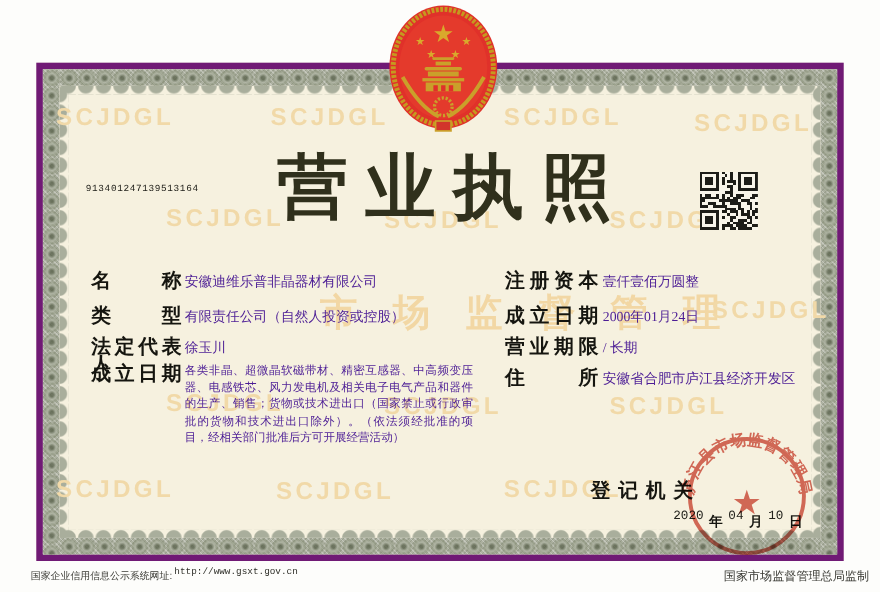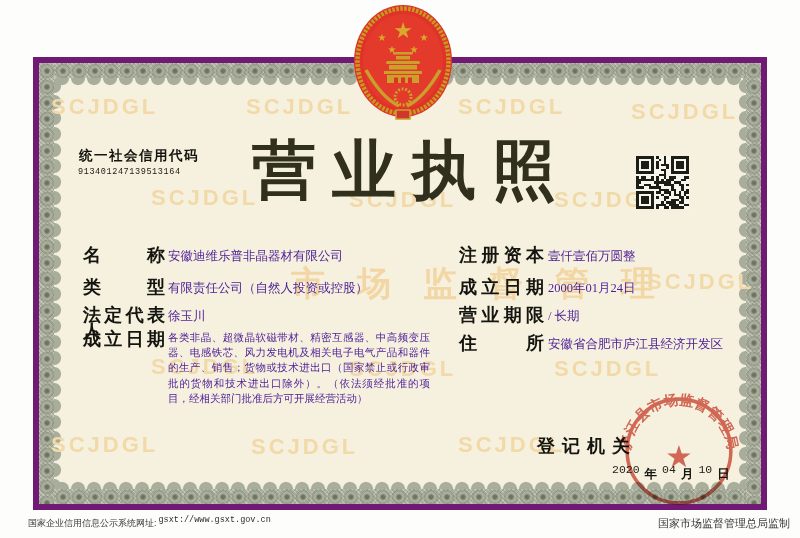"统一社会信用代码" div.credit-label { html: <div>统一社会信用代码</div> -> none }
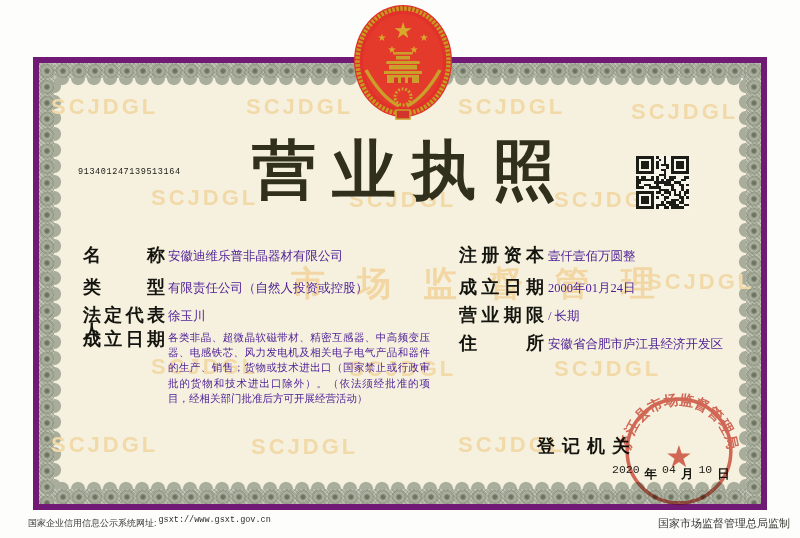"gsxt://www.gsxt.gov.cn" span.footer-url { text: gsxt://www.gsxt.gov.cn -> http://www.gsxt.gov.cn }
